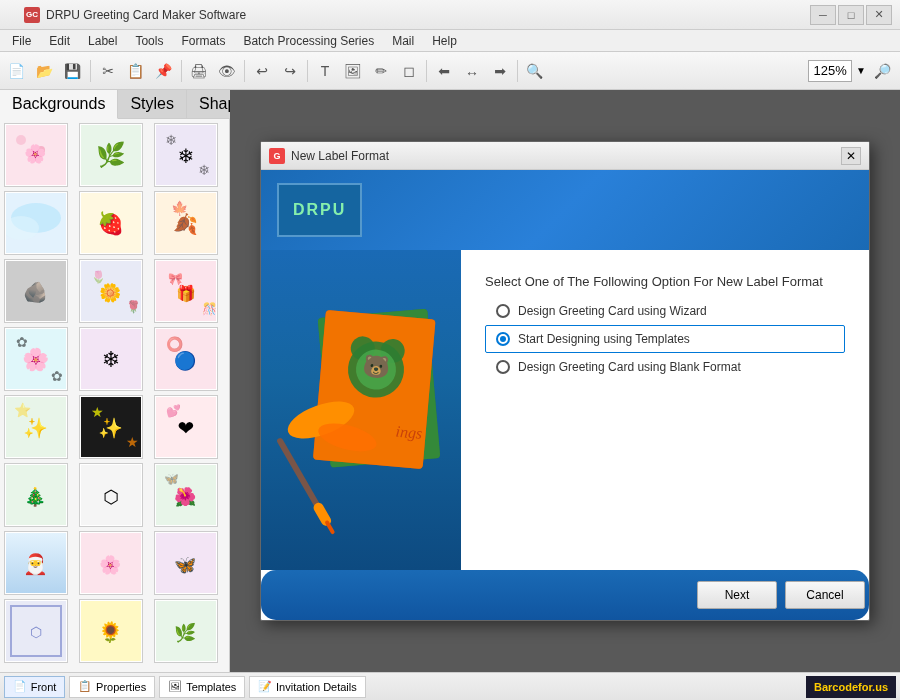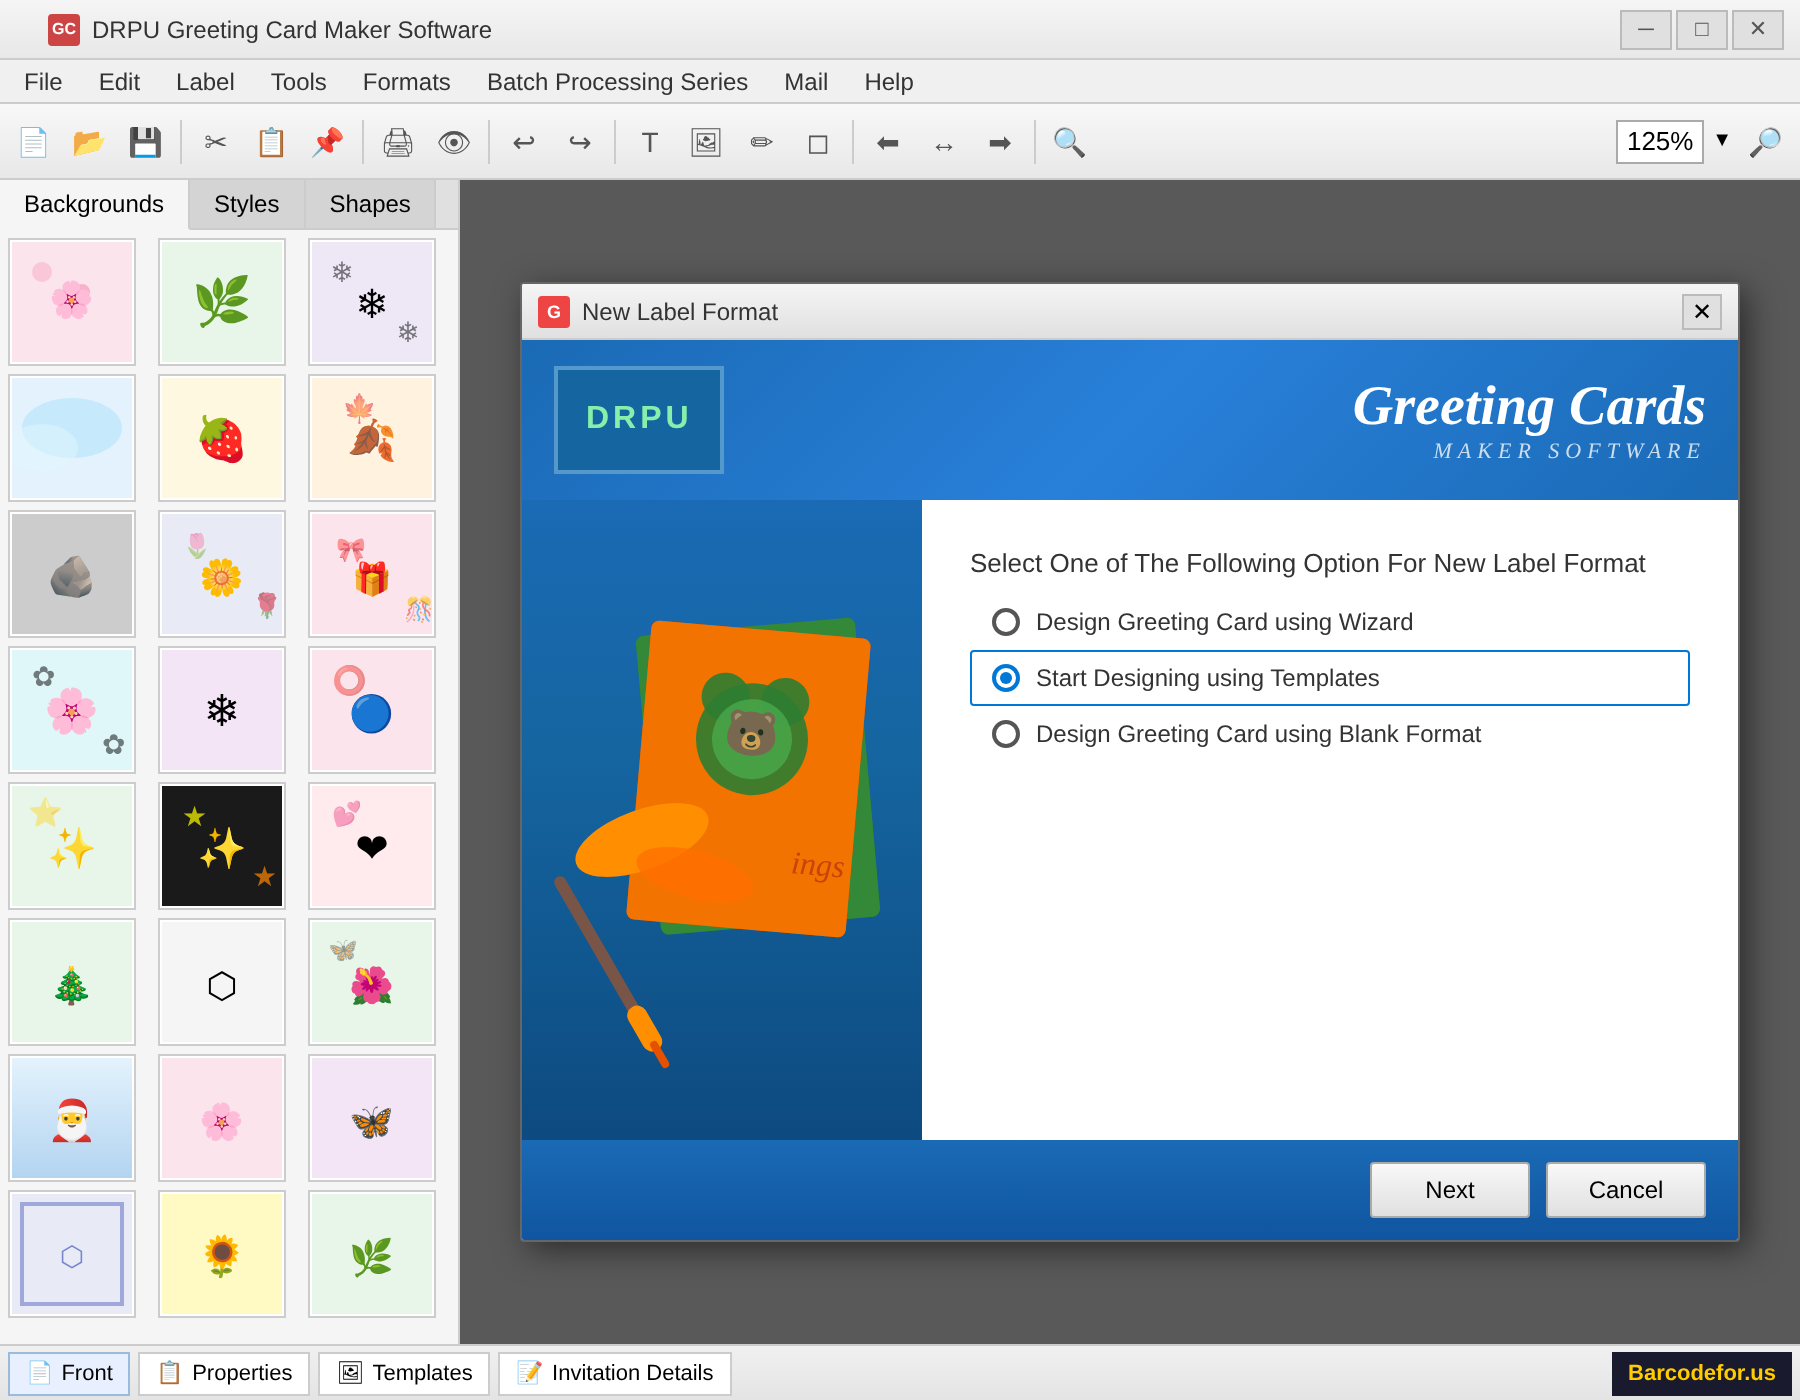"Backgrounds" .panel-tab { font-size: 12px -> 16px }
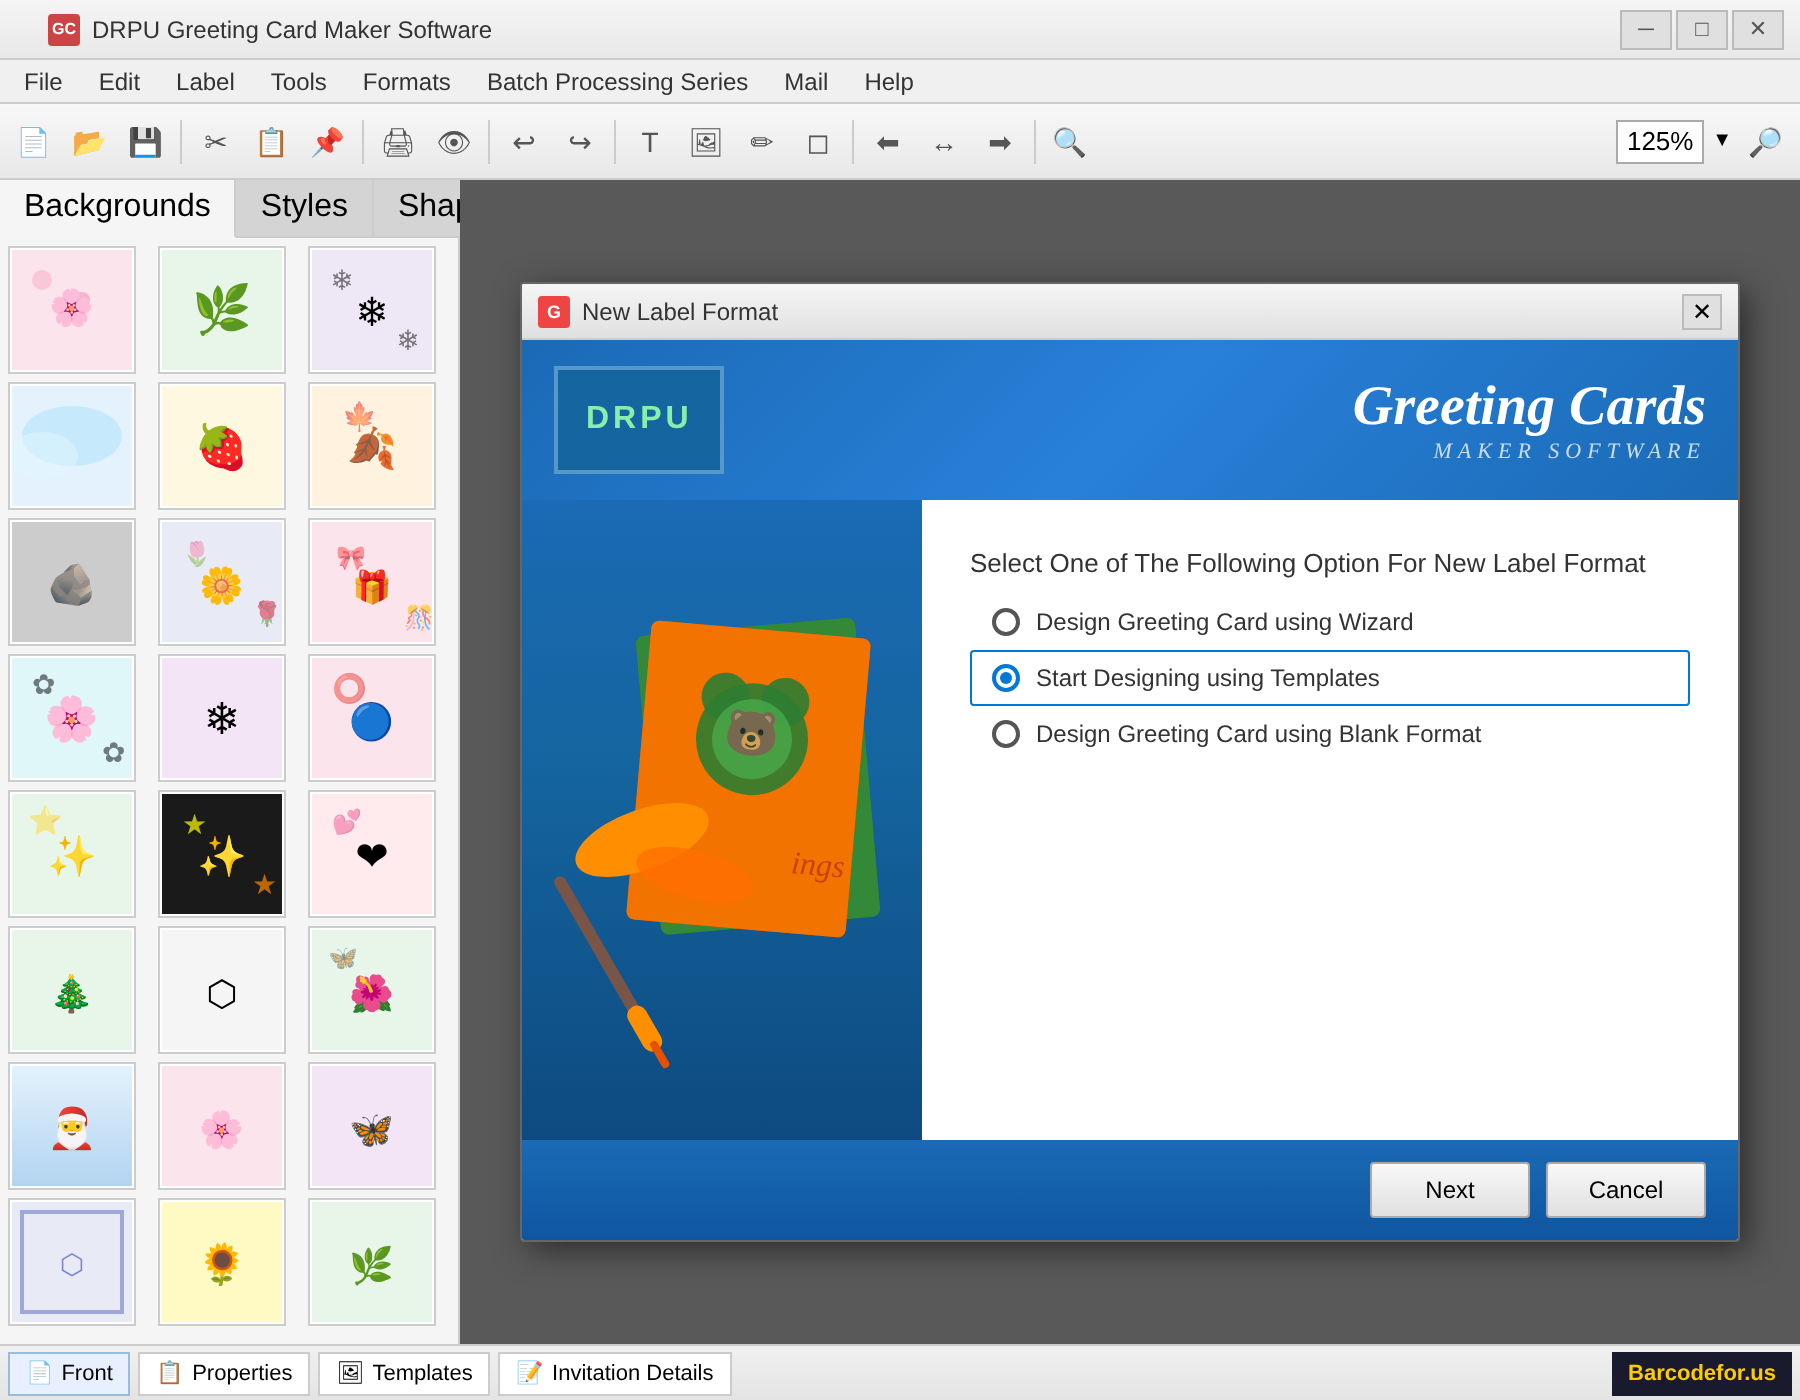"Greeting Cards" div.banner-title { html: <div> <div>Greeting Cards</div> <div>MAKER SOFTWARE</div> </div> -> none }
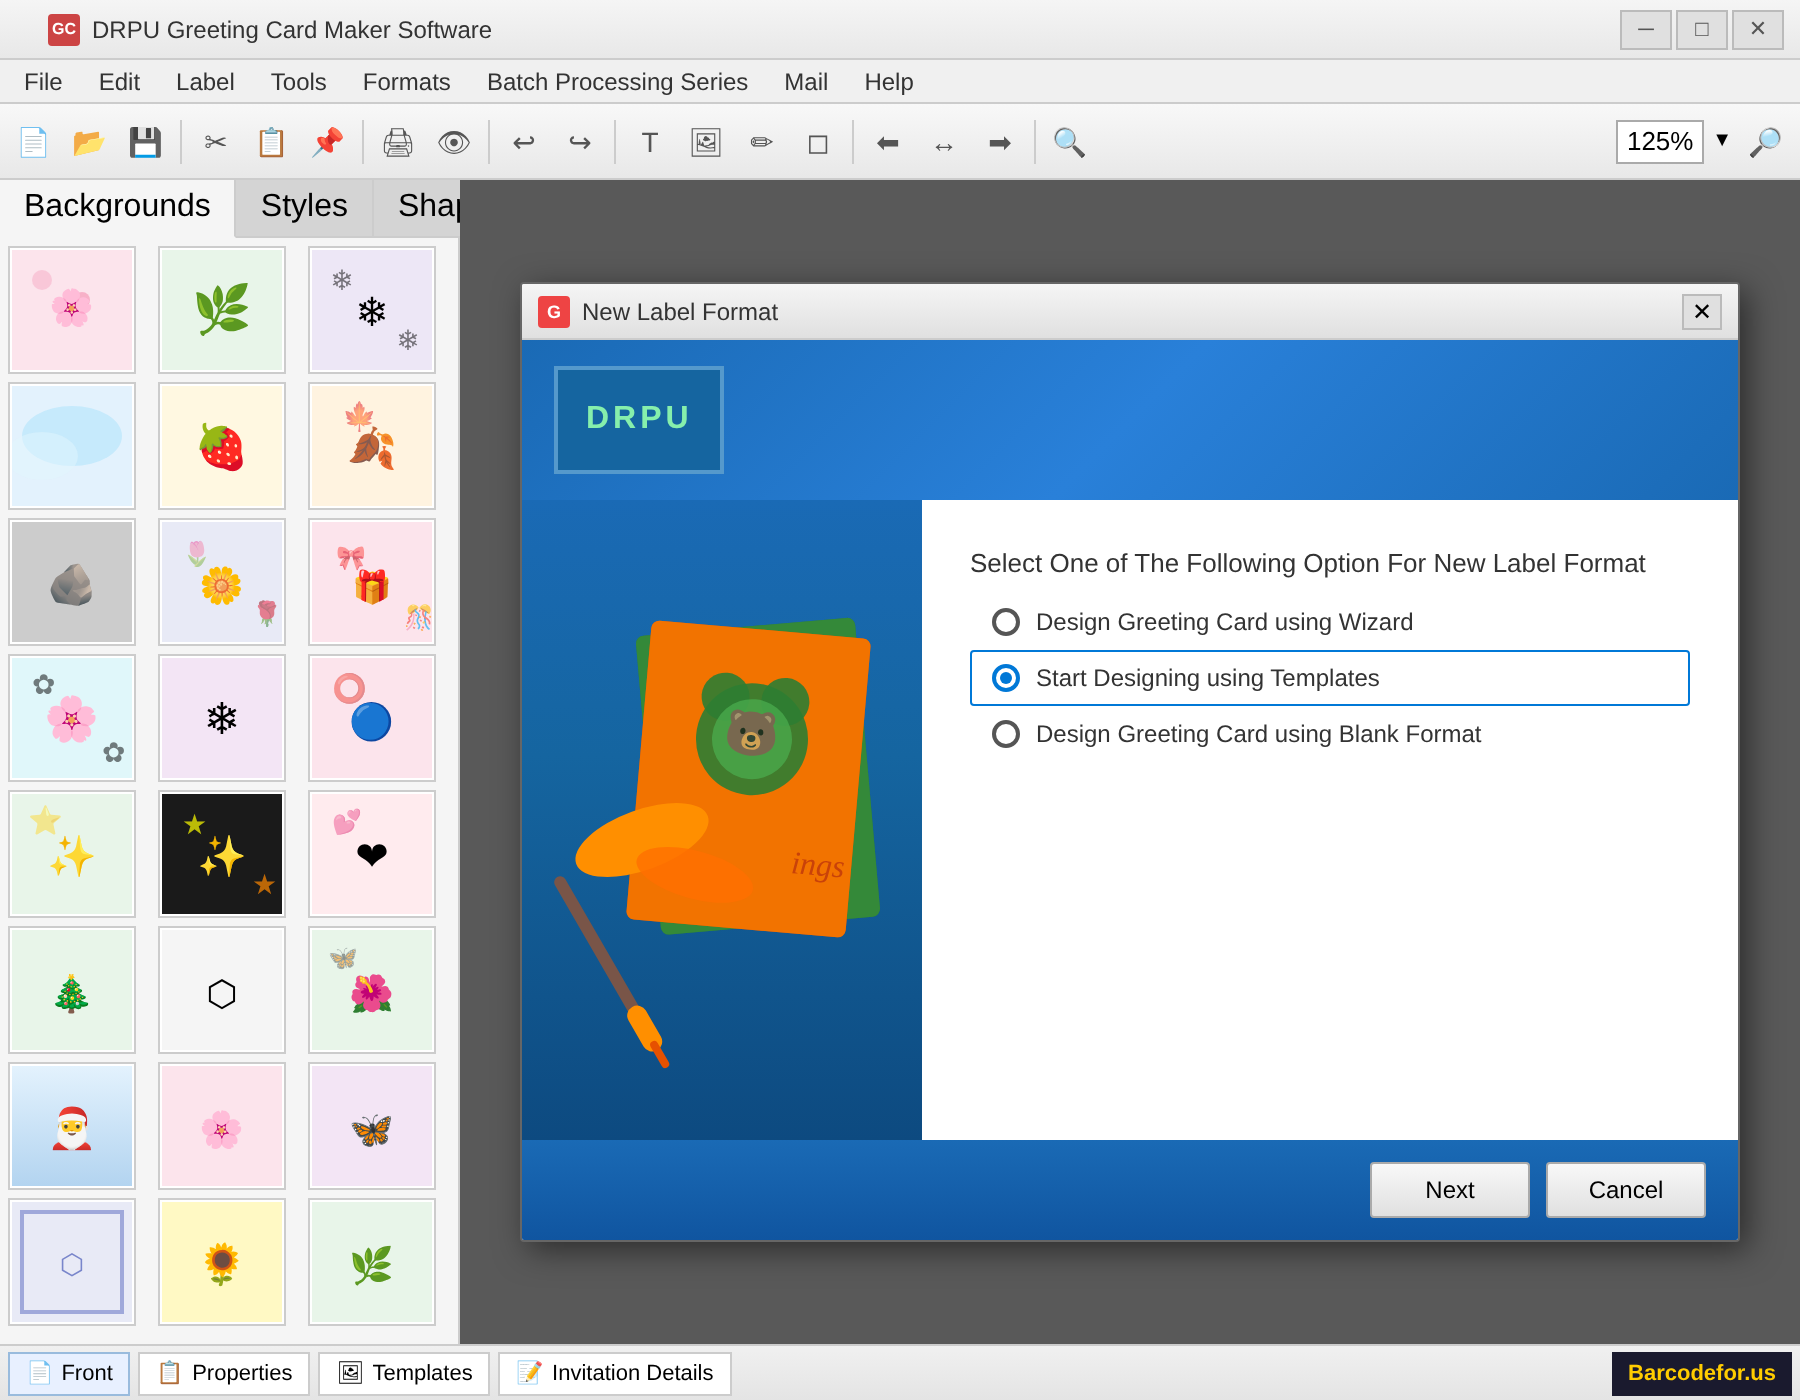"Next" .modal-footer { border-radius: none -> 15px; padding: 0 16px -> 0 4px }
